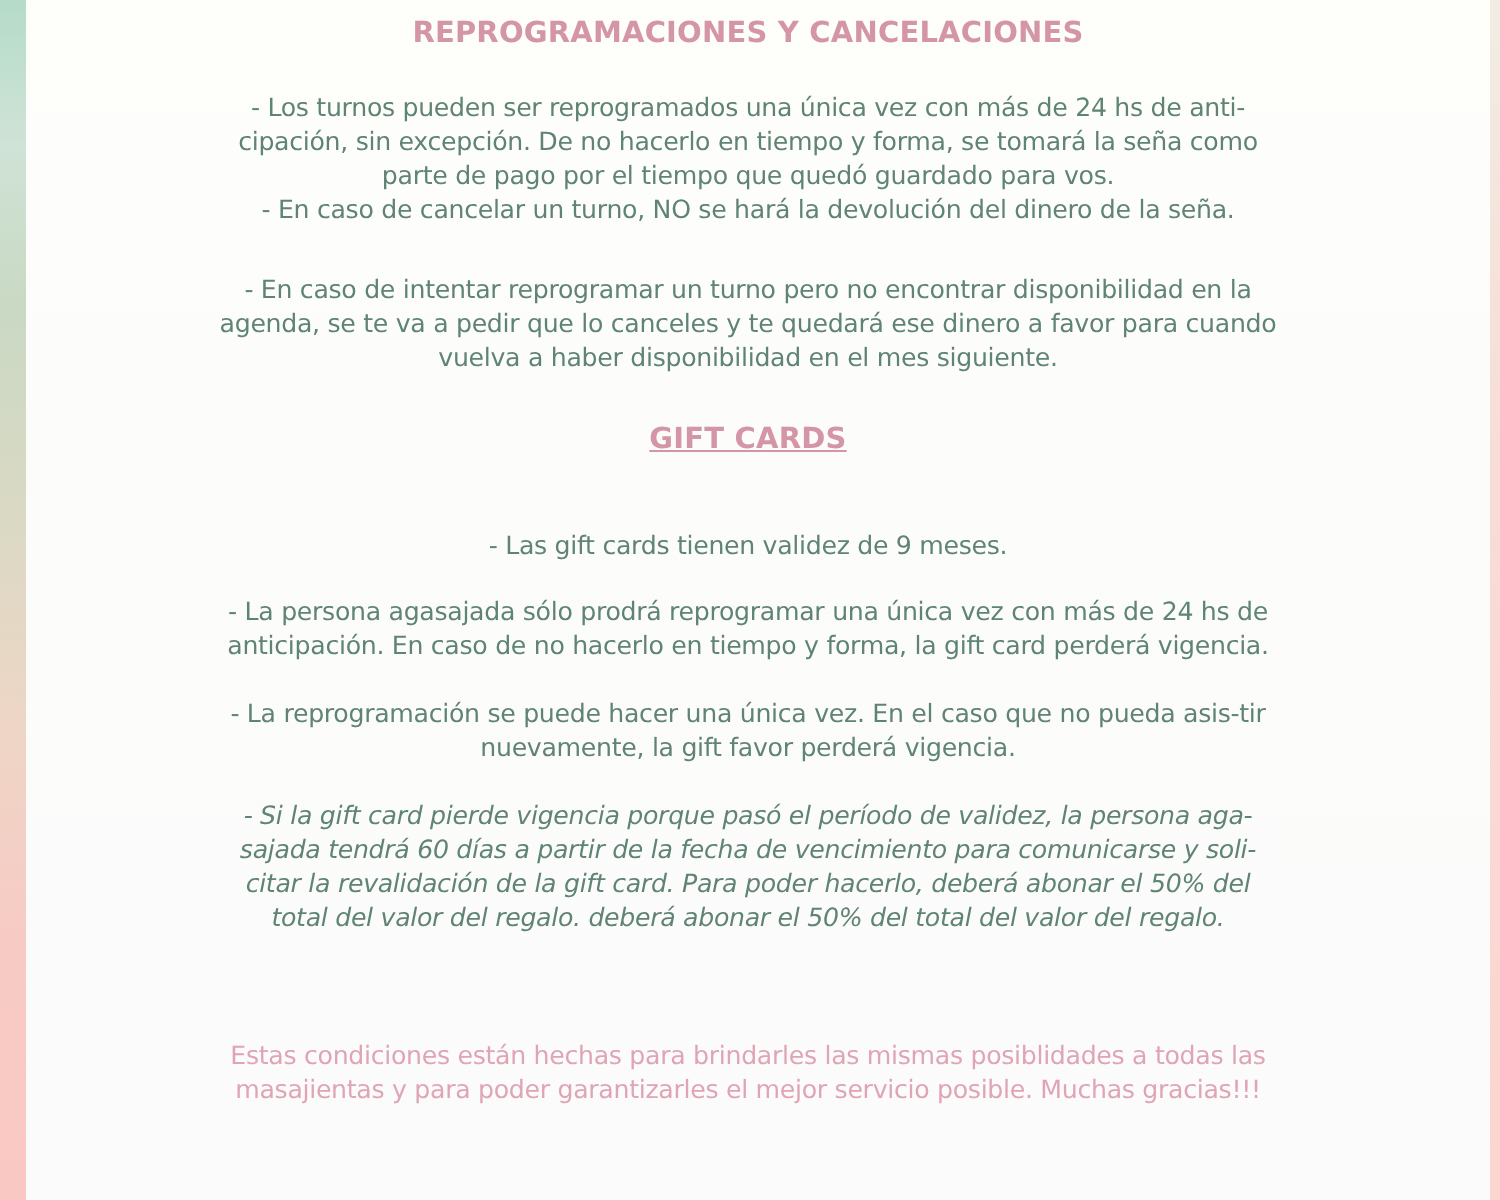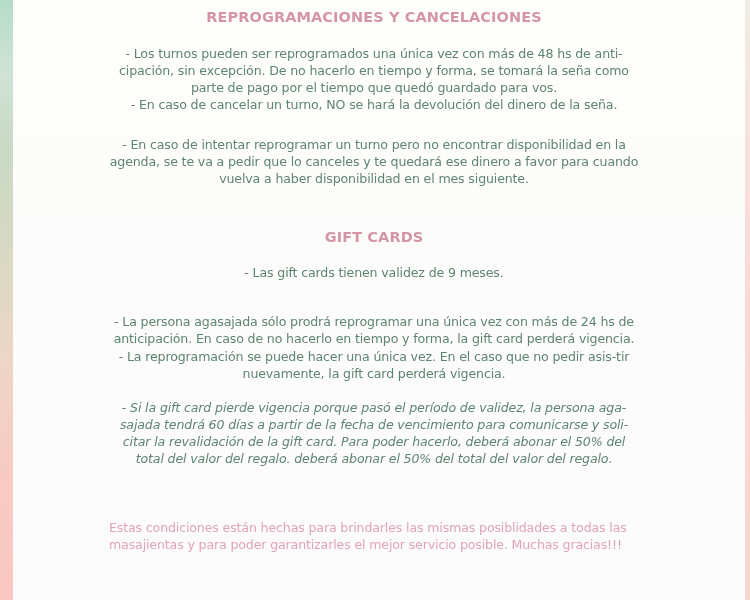"- Los turnos pueden ser" p.para { text: 48 -> 24 }
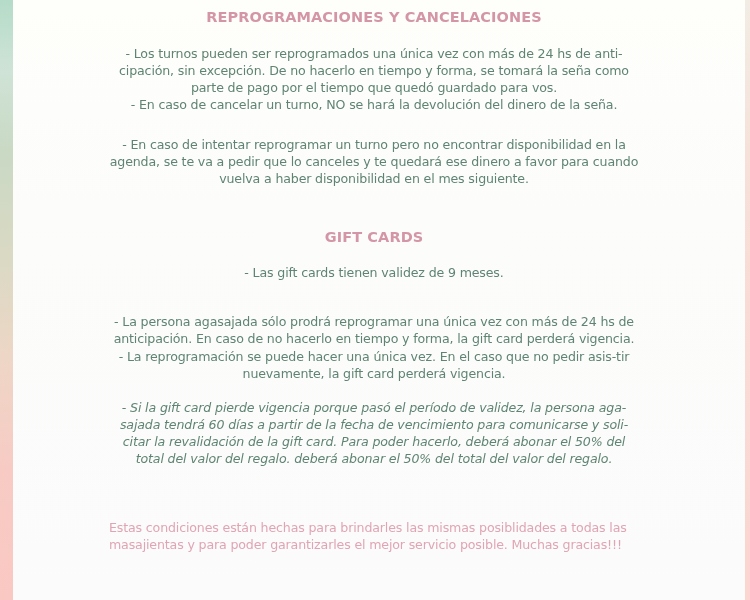"GIFT CARDS" h2.heading { text-decoration: none -> underline; top: 229px -> 212px }
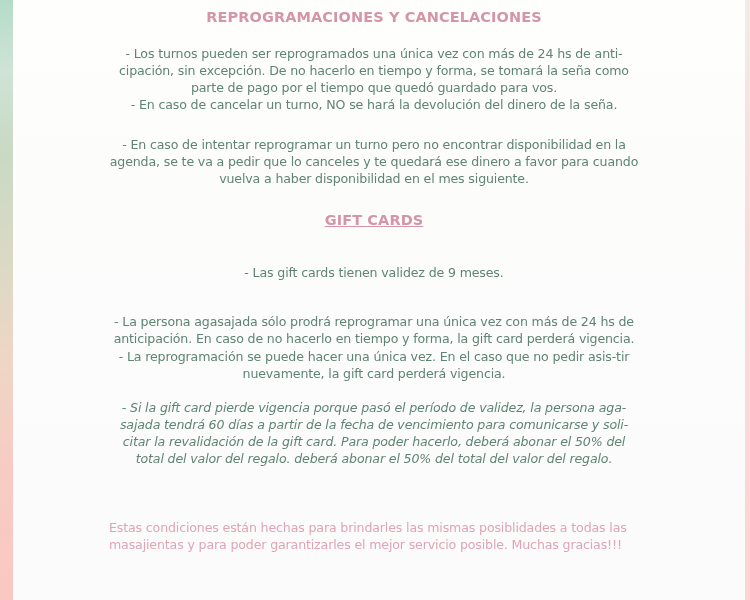"- La persona agasajada sólo" p.para { margin-top: 16px -> none }
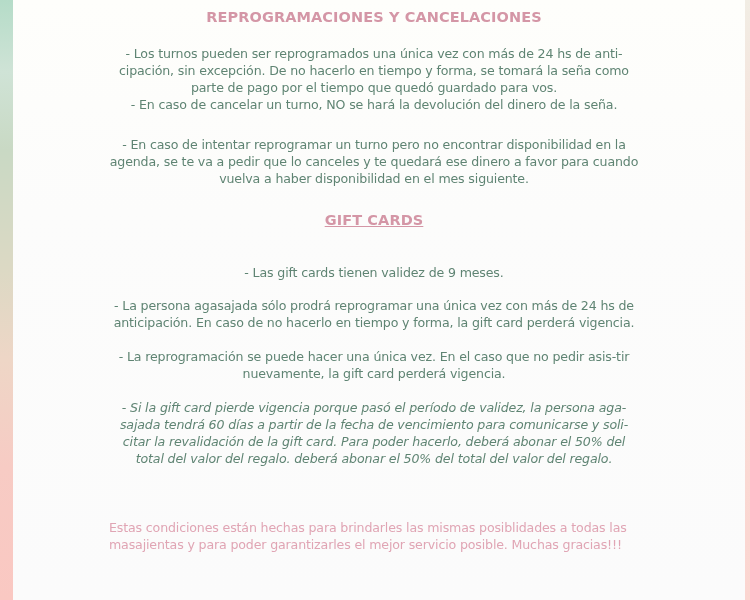"- La reprogramación se puede" p.para { text: pedir asis-tir nuevamente, la gift card -> pueda asis-tir nuevamente, la gift favor }
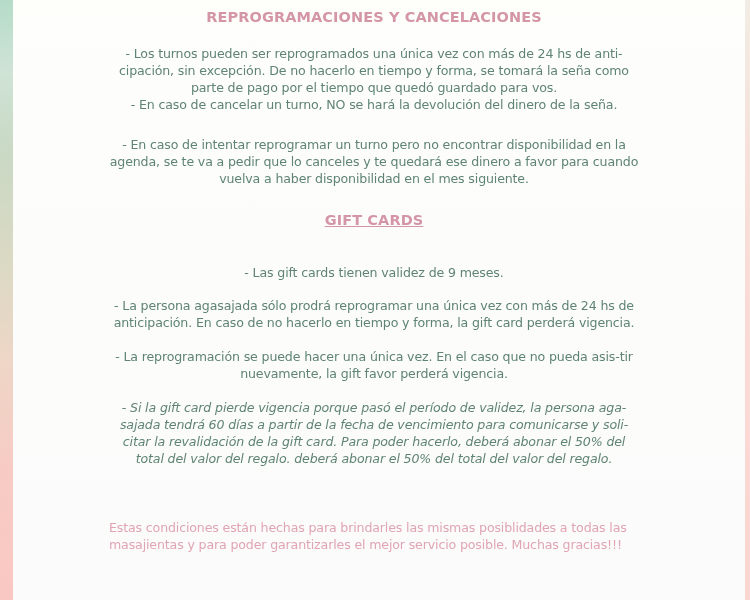"Estas condiciones están hechas para" .closing { text-align: left -> center }
